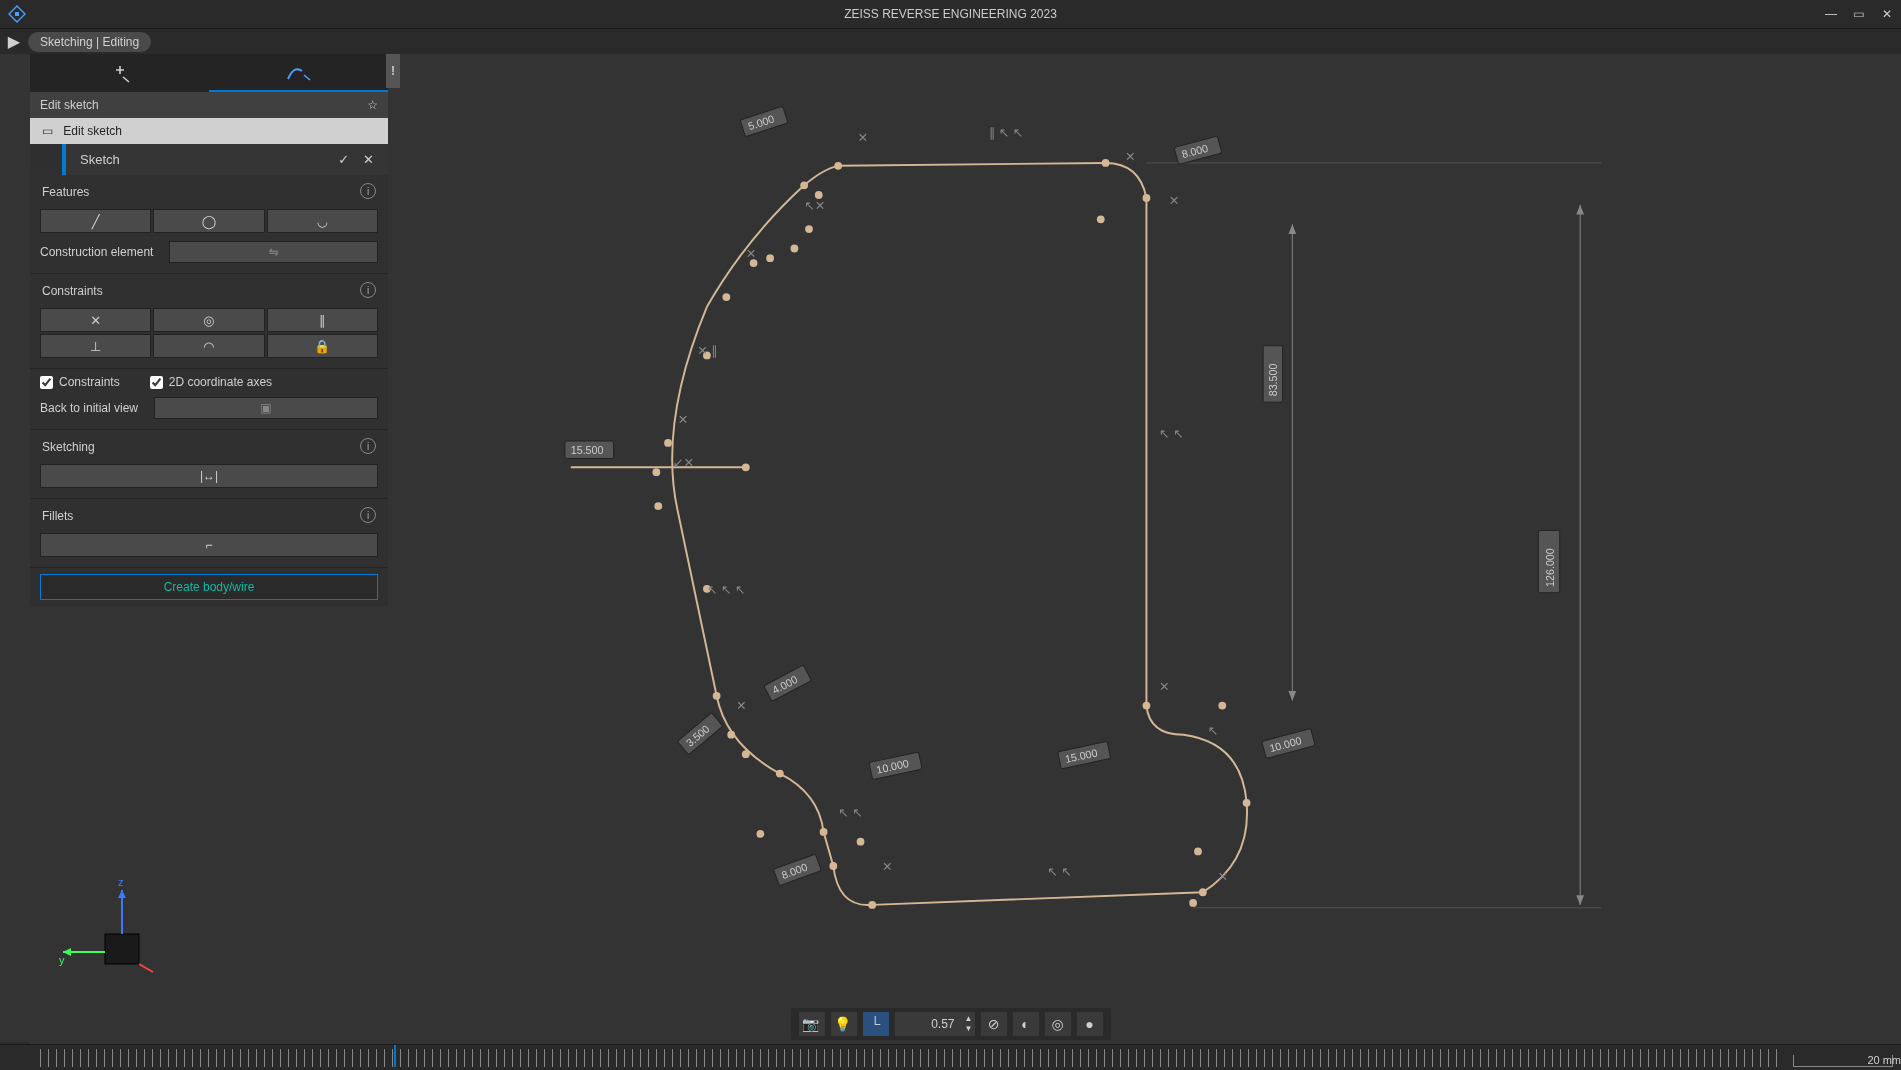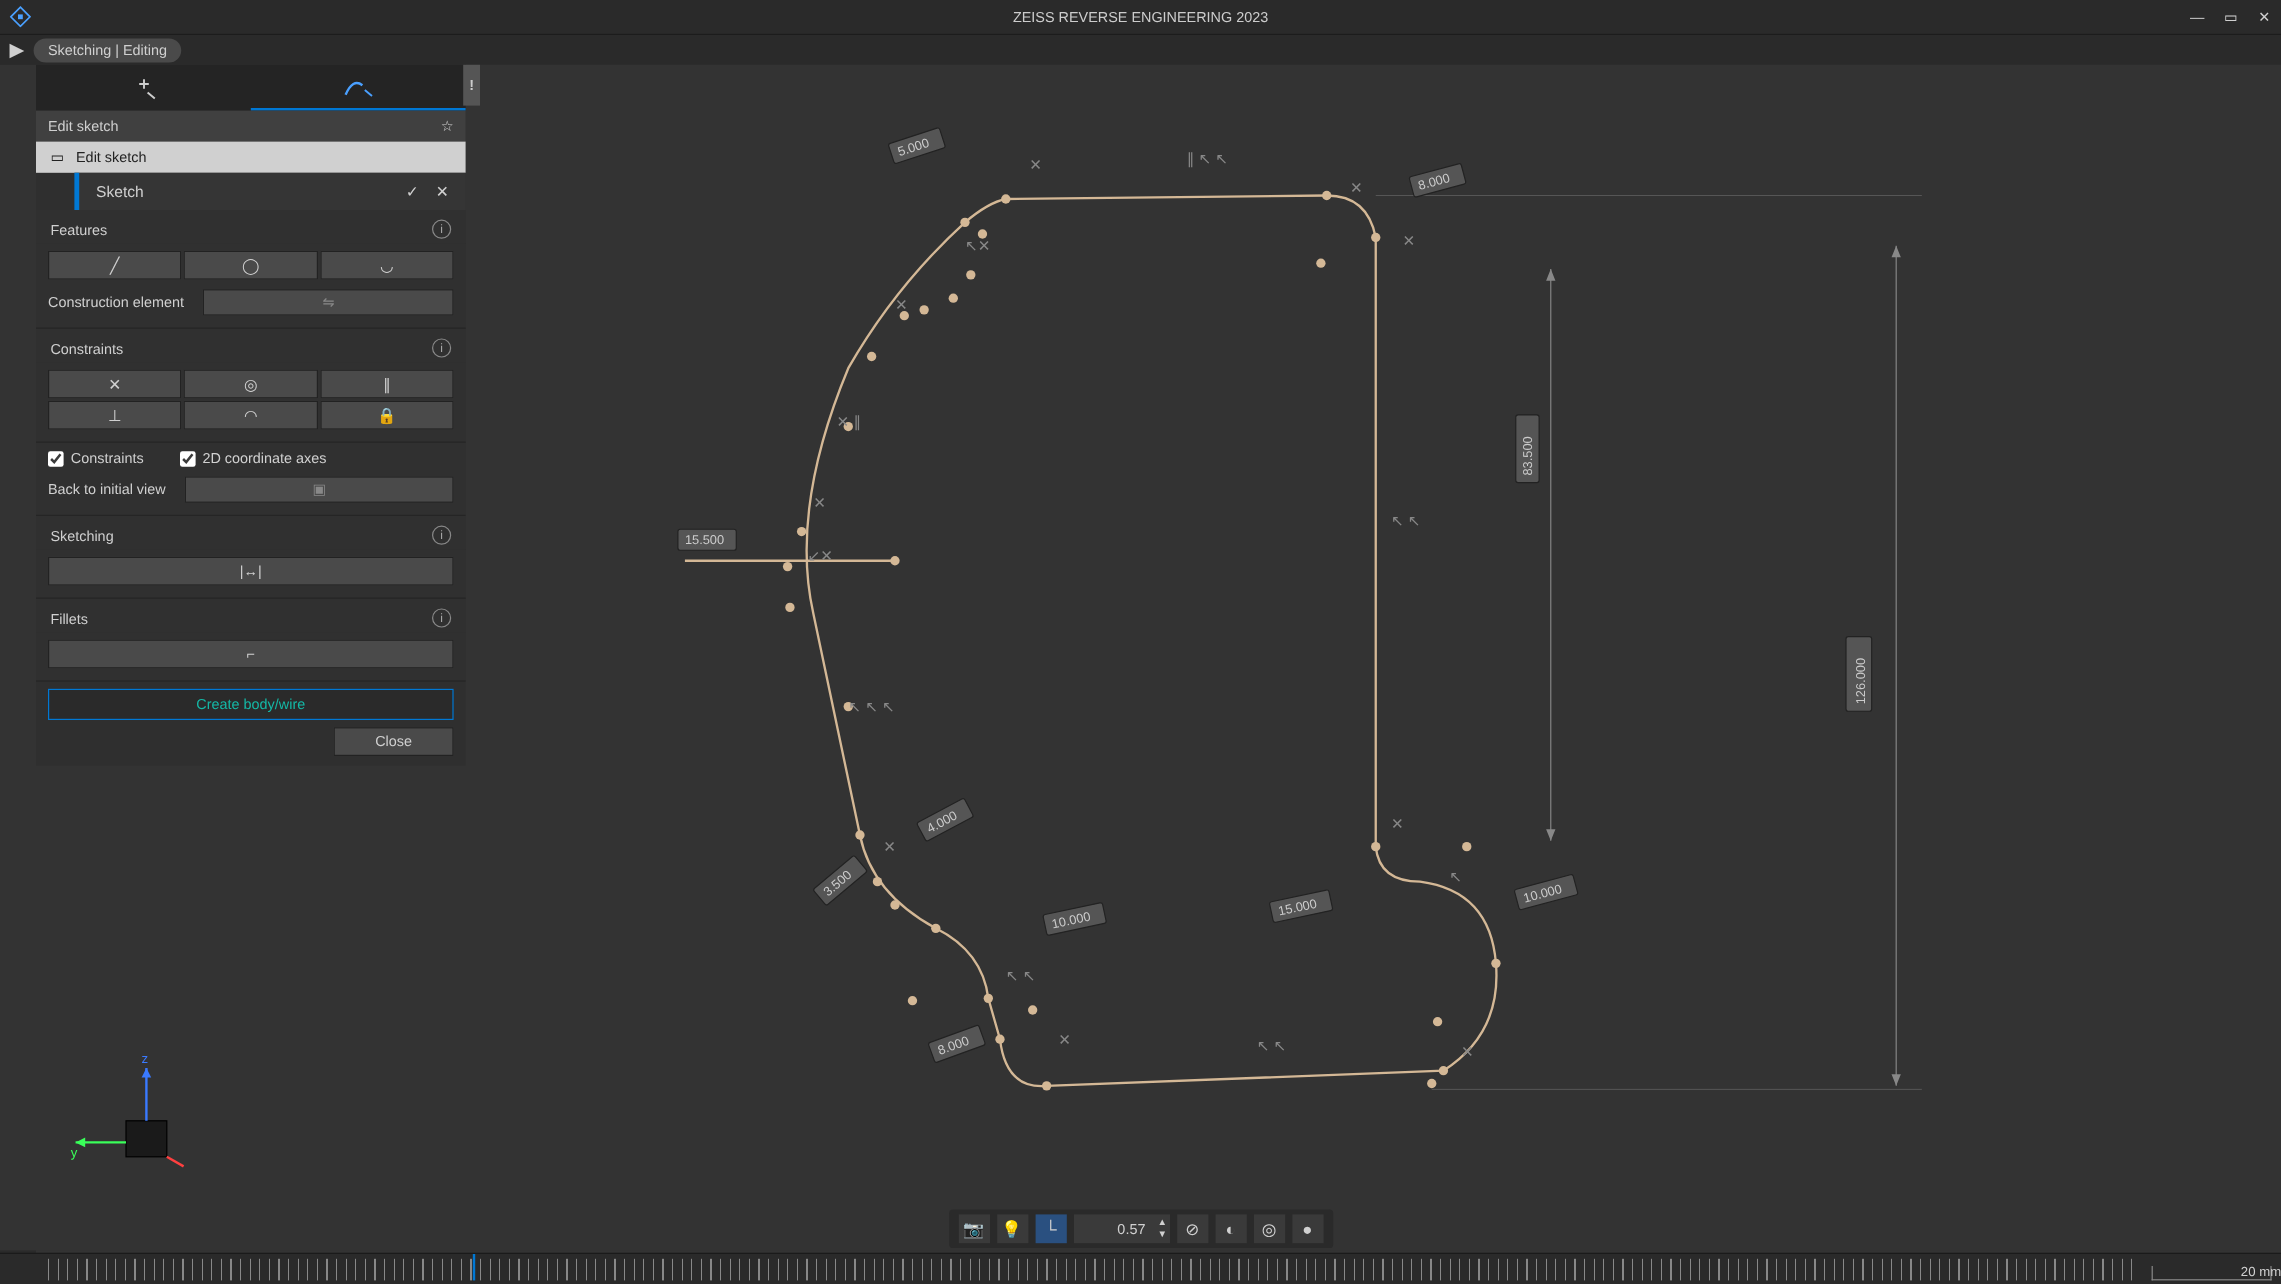"Close" div.close-row { html: <div> <div>Close</div> </div> -> none }
